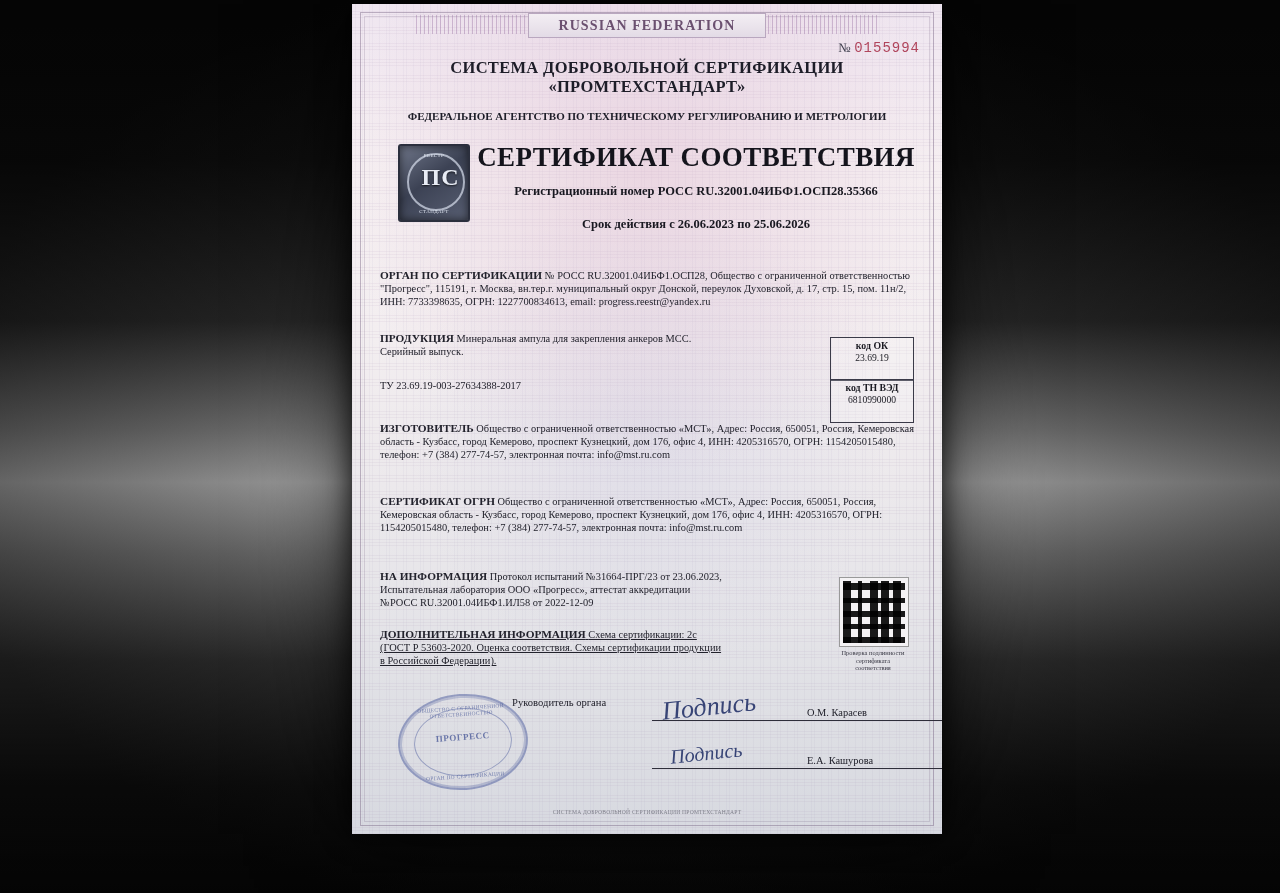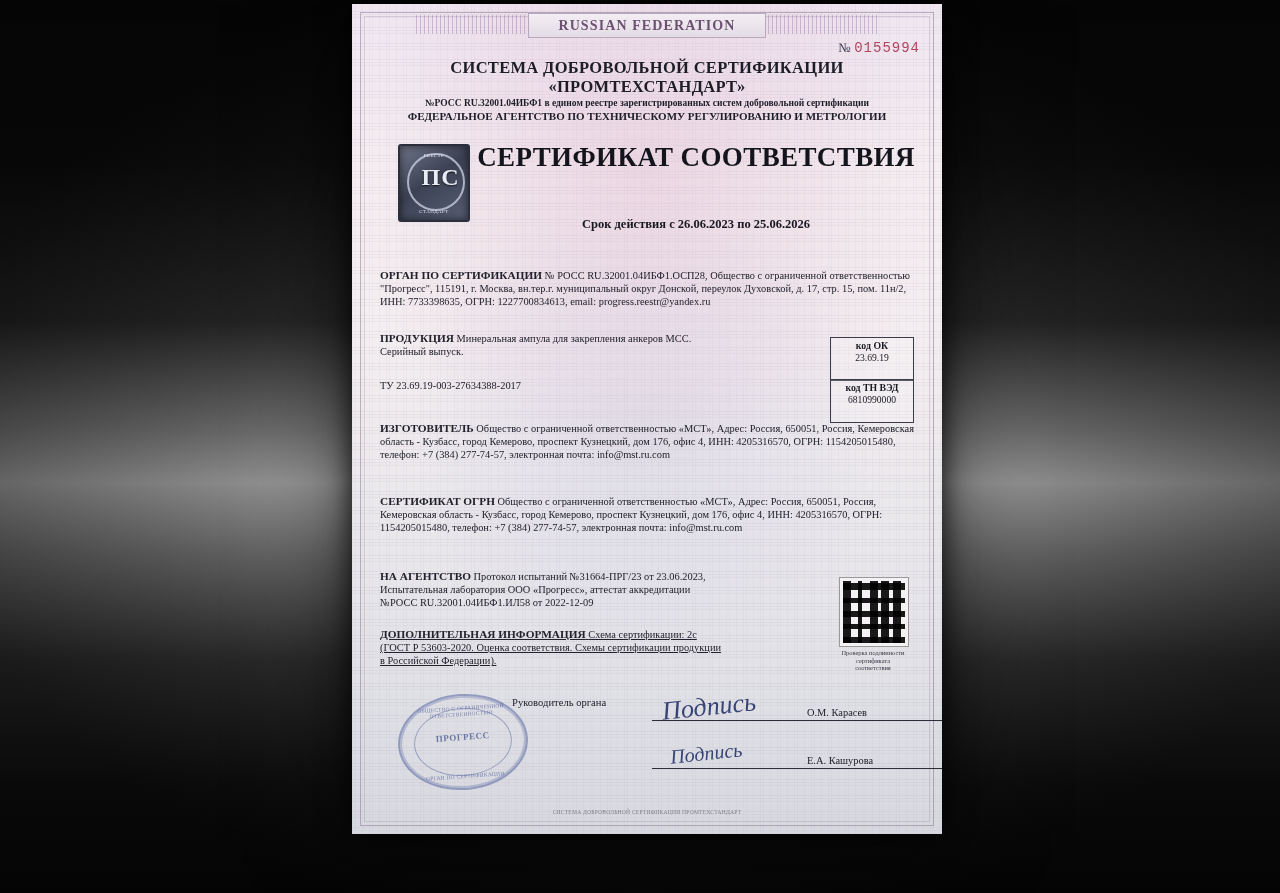"№РОСС RU.32001.04ИБФ1 в едином реестре" div.center { html: <div>№РОСС RU.32001.04ИБФ1 в едином реестре зарегистрированных систем добровольной сертификации</div> -> none }
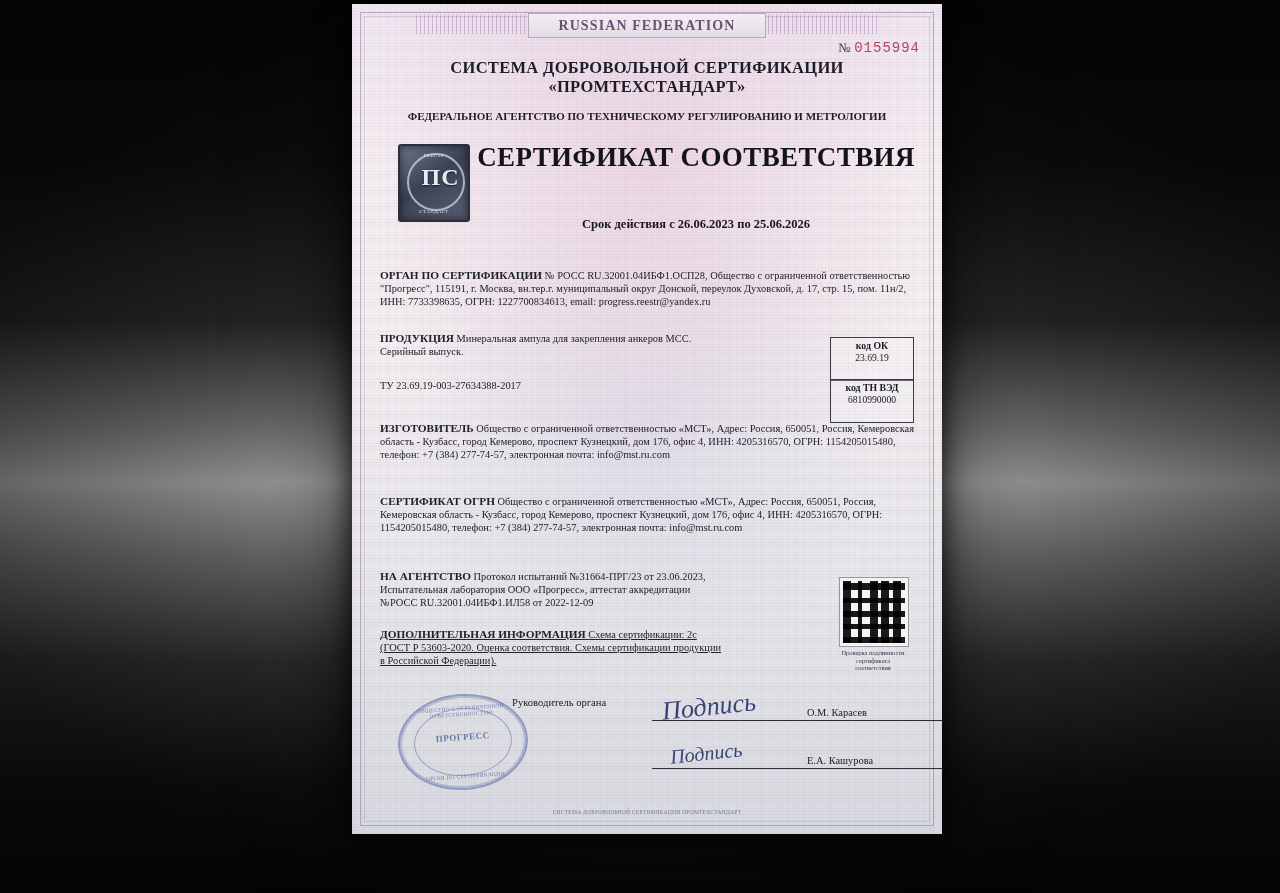"Регистрационный номер РОСС" div { html: none -> <div>Регистрационный номер РОСС RU.32001.04ИБФ1.ОСП28.35366</div> }
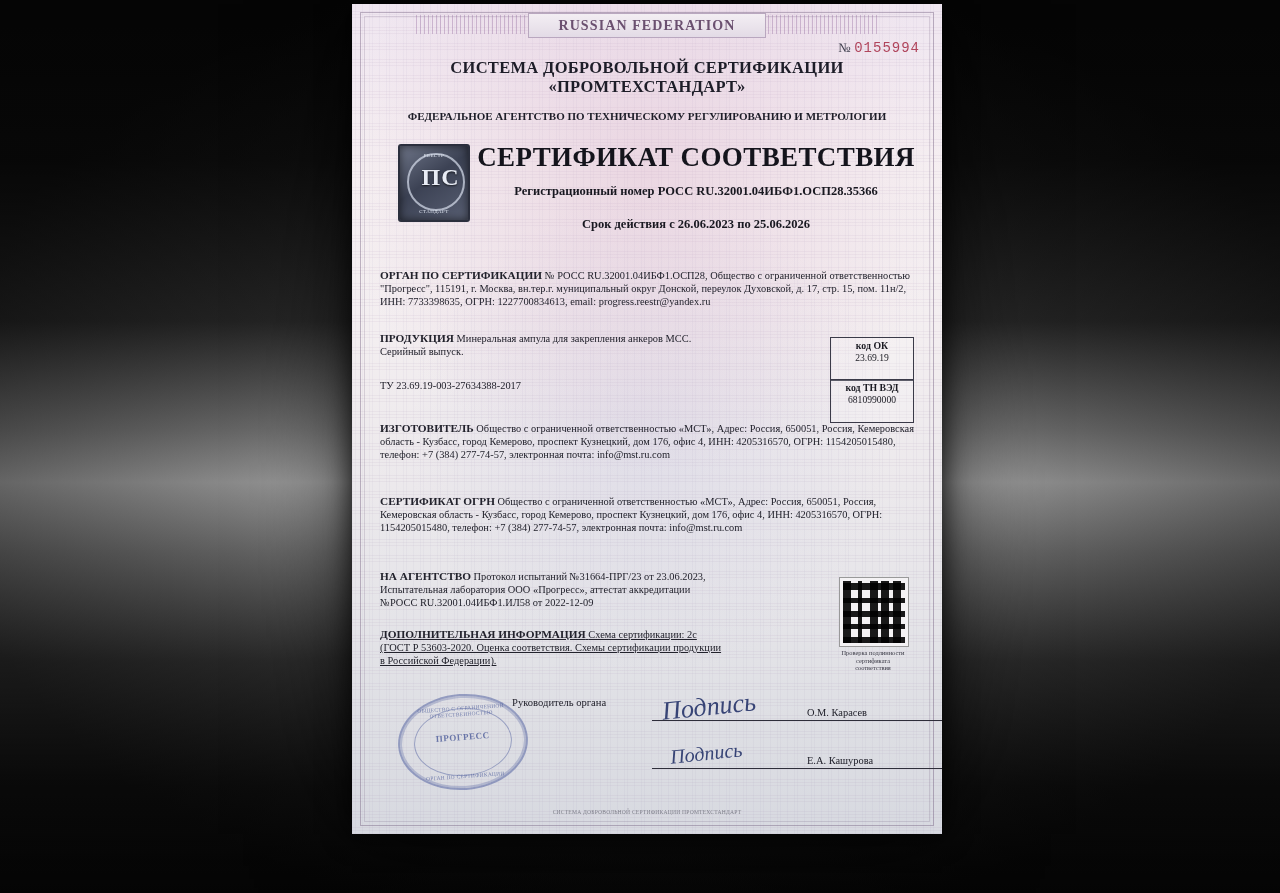"НА АГЕНТСТВО" span.blockhead { text: АГЕНТСТВО -> ИНФОРМАЦИЯ }
